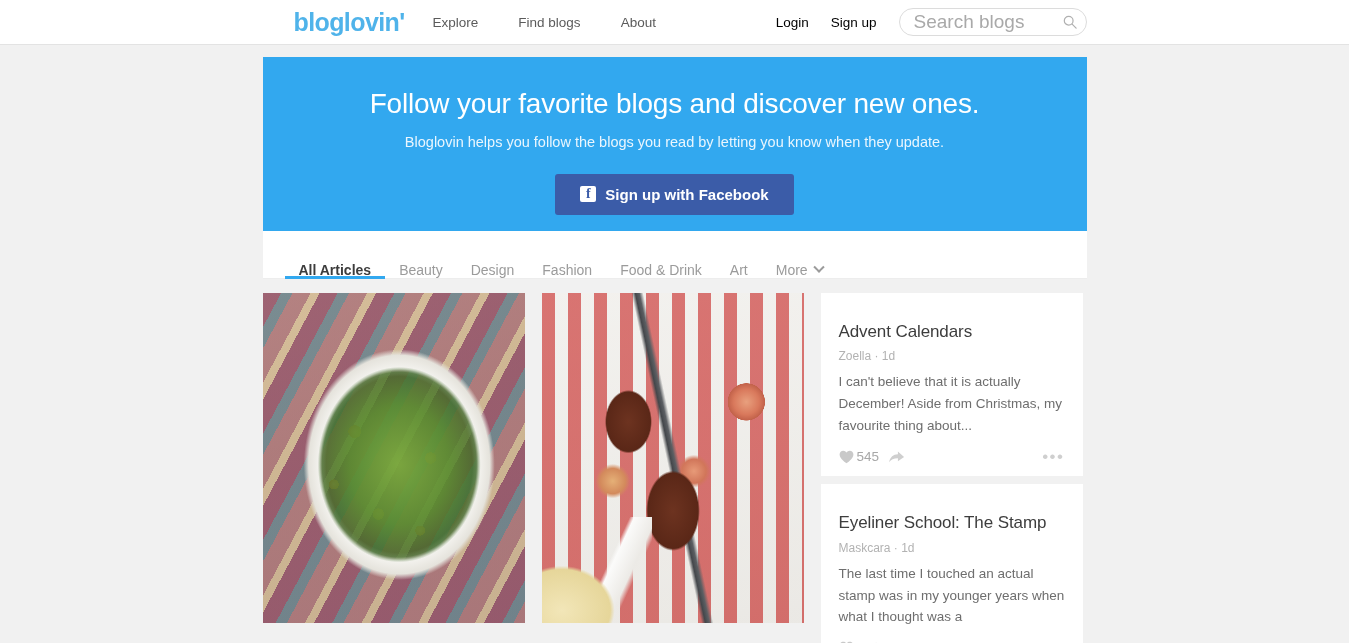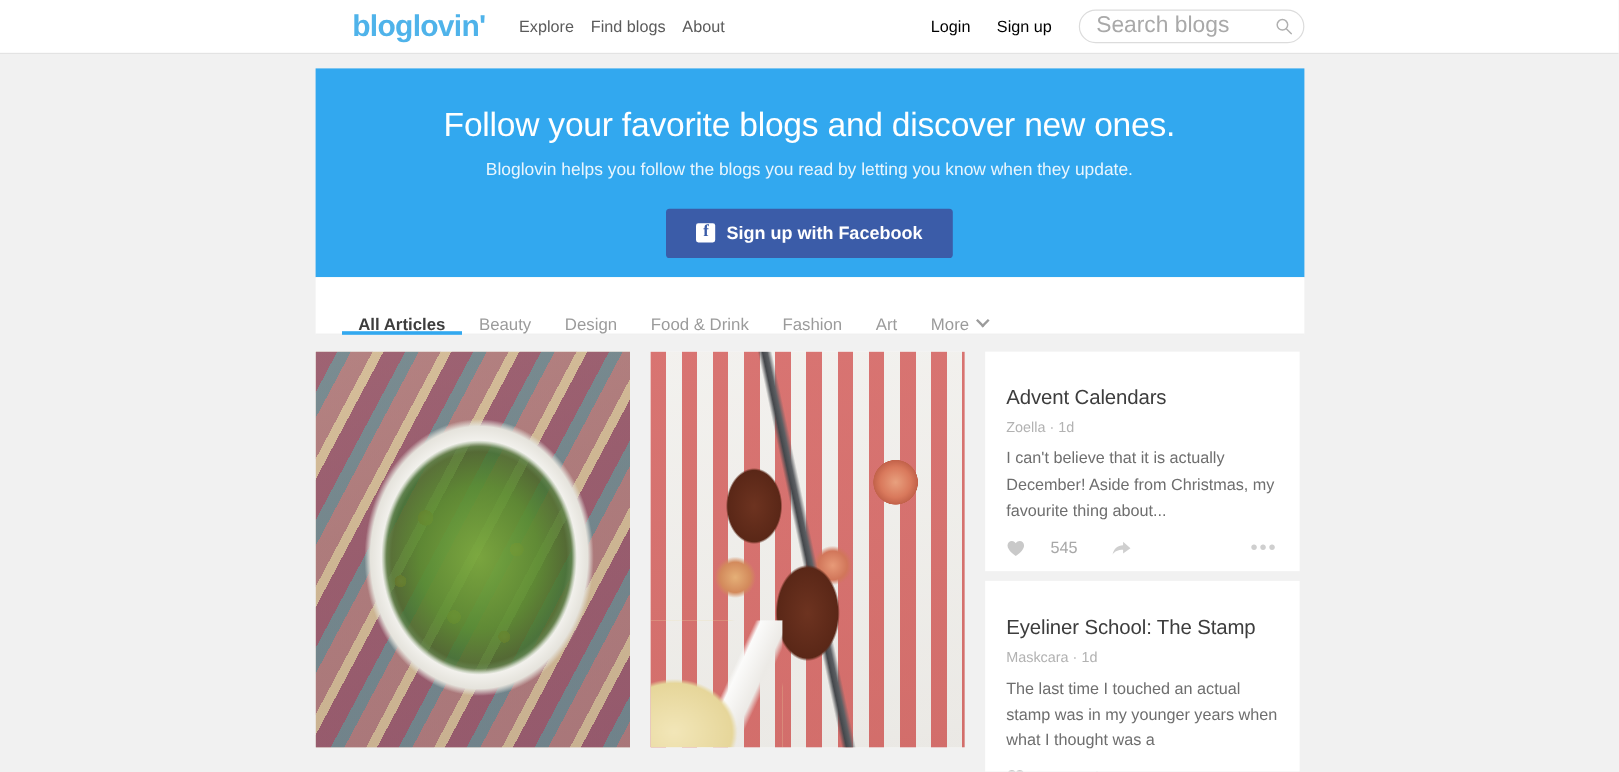"Explore" .nav-links { gap: 14px -> 40px }
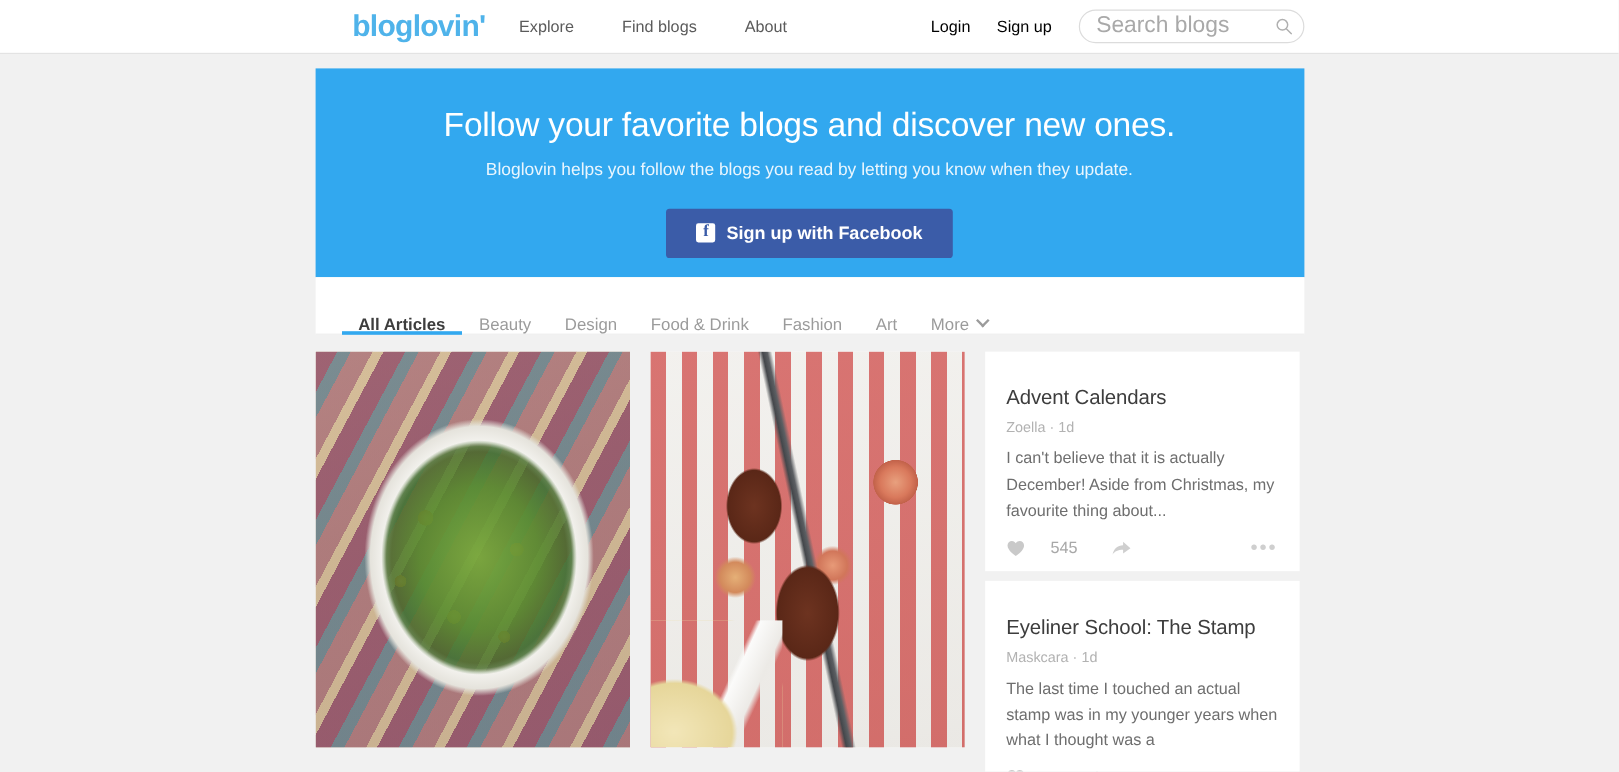"Food & Drink" div.tab { order: before "Fashion" -> after "Fashion" }
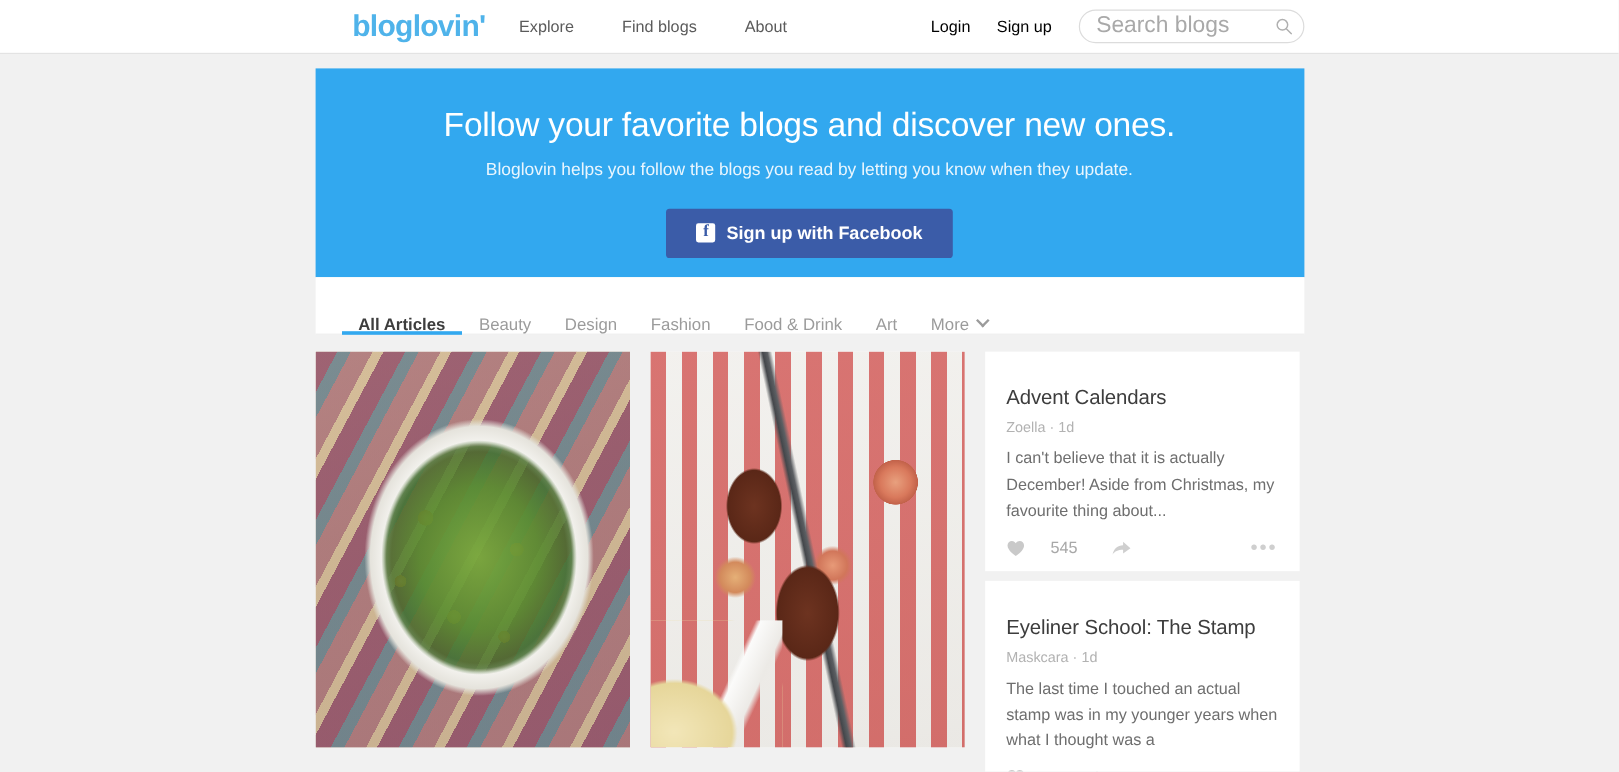"545" .article-actions { gap: 22px -> 3px }
